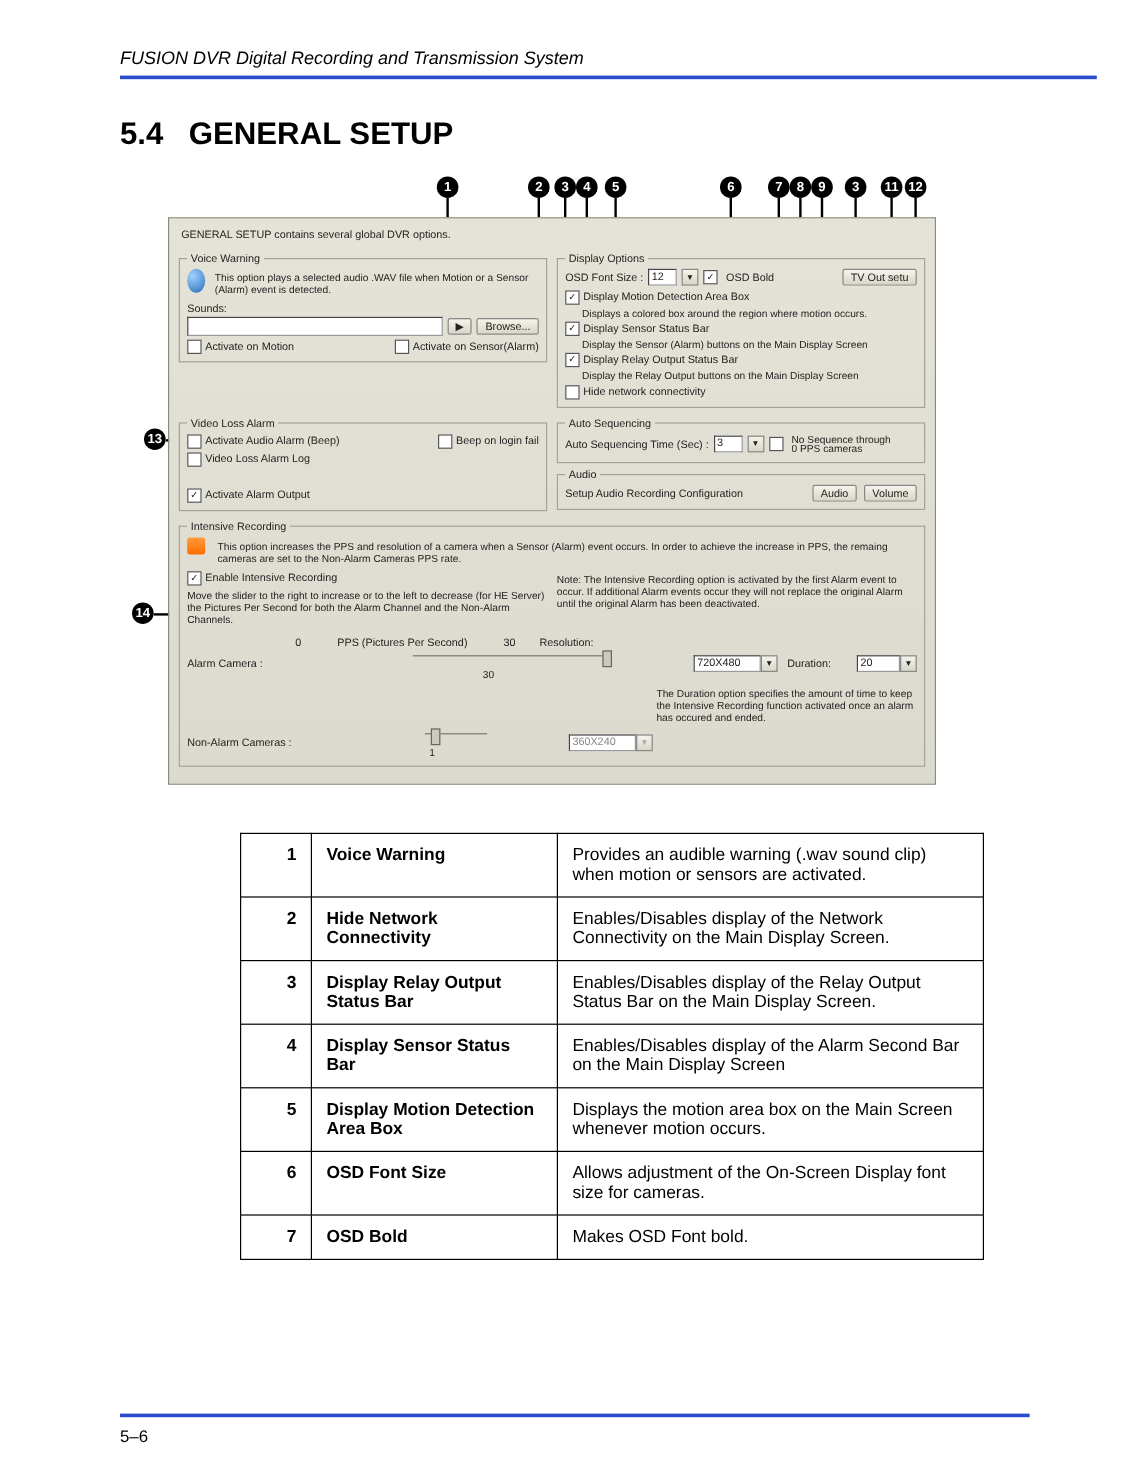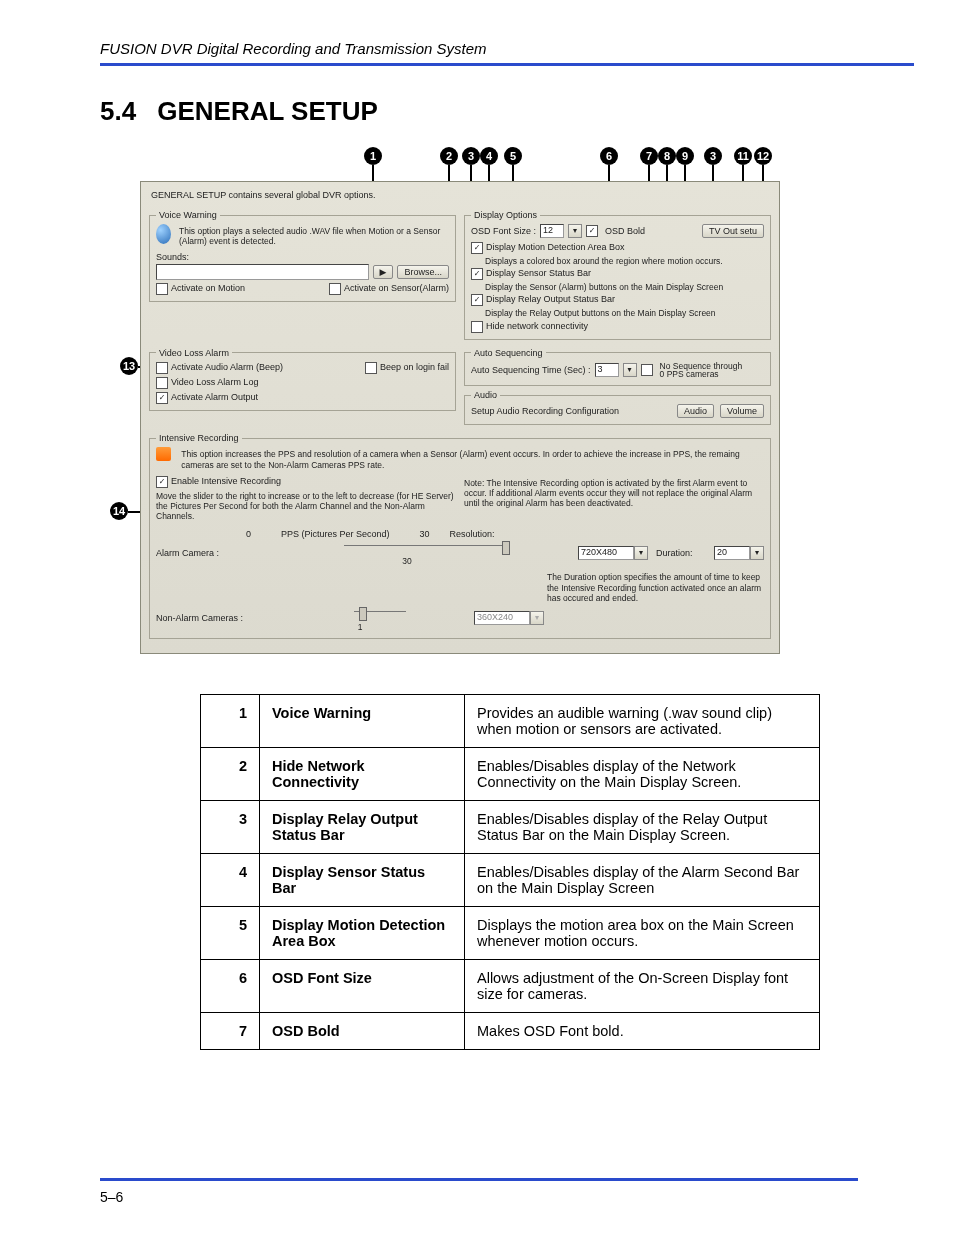"Activate Alarm Output" div { margin-top: 3px -> 18px }
